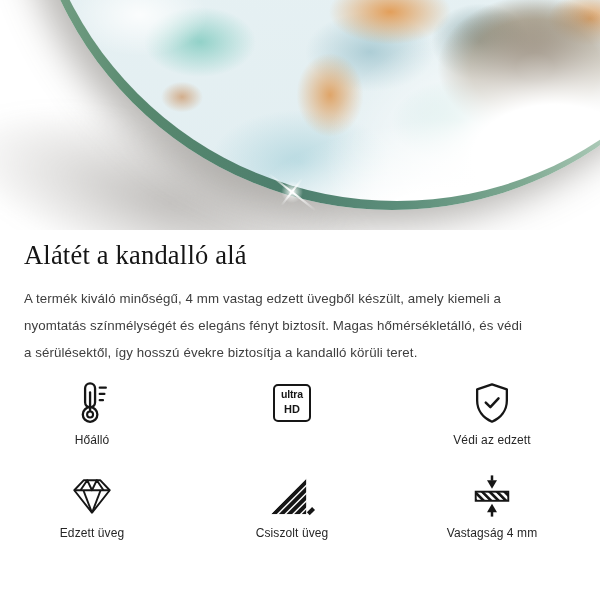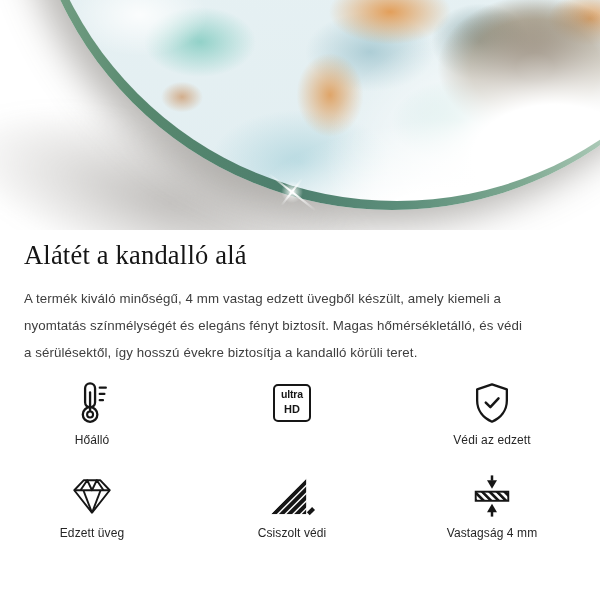"Csiszolt védi" div.flabel { text: védi -> üveg }
